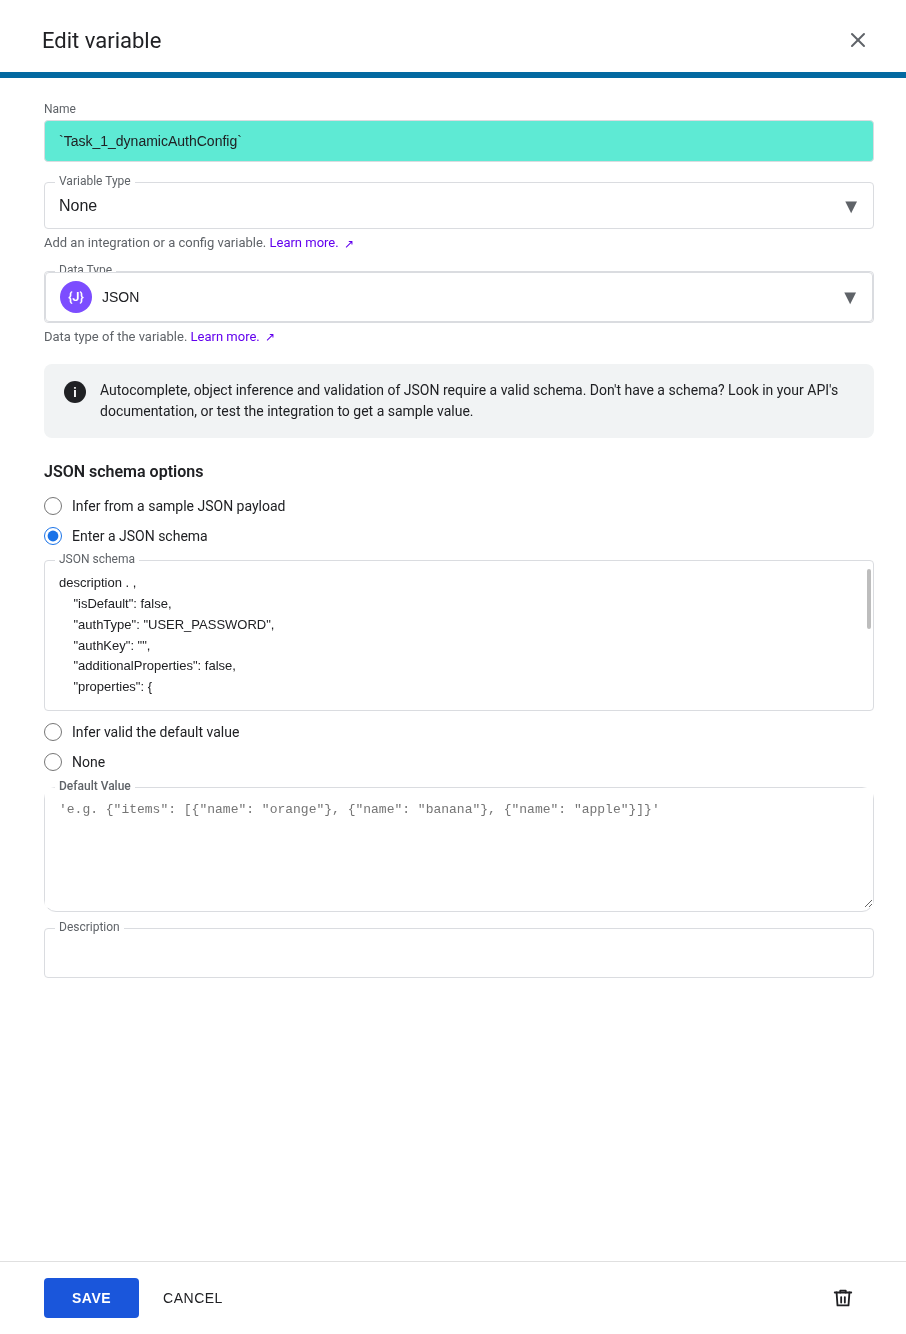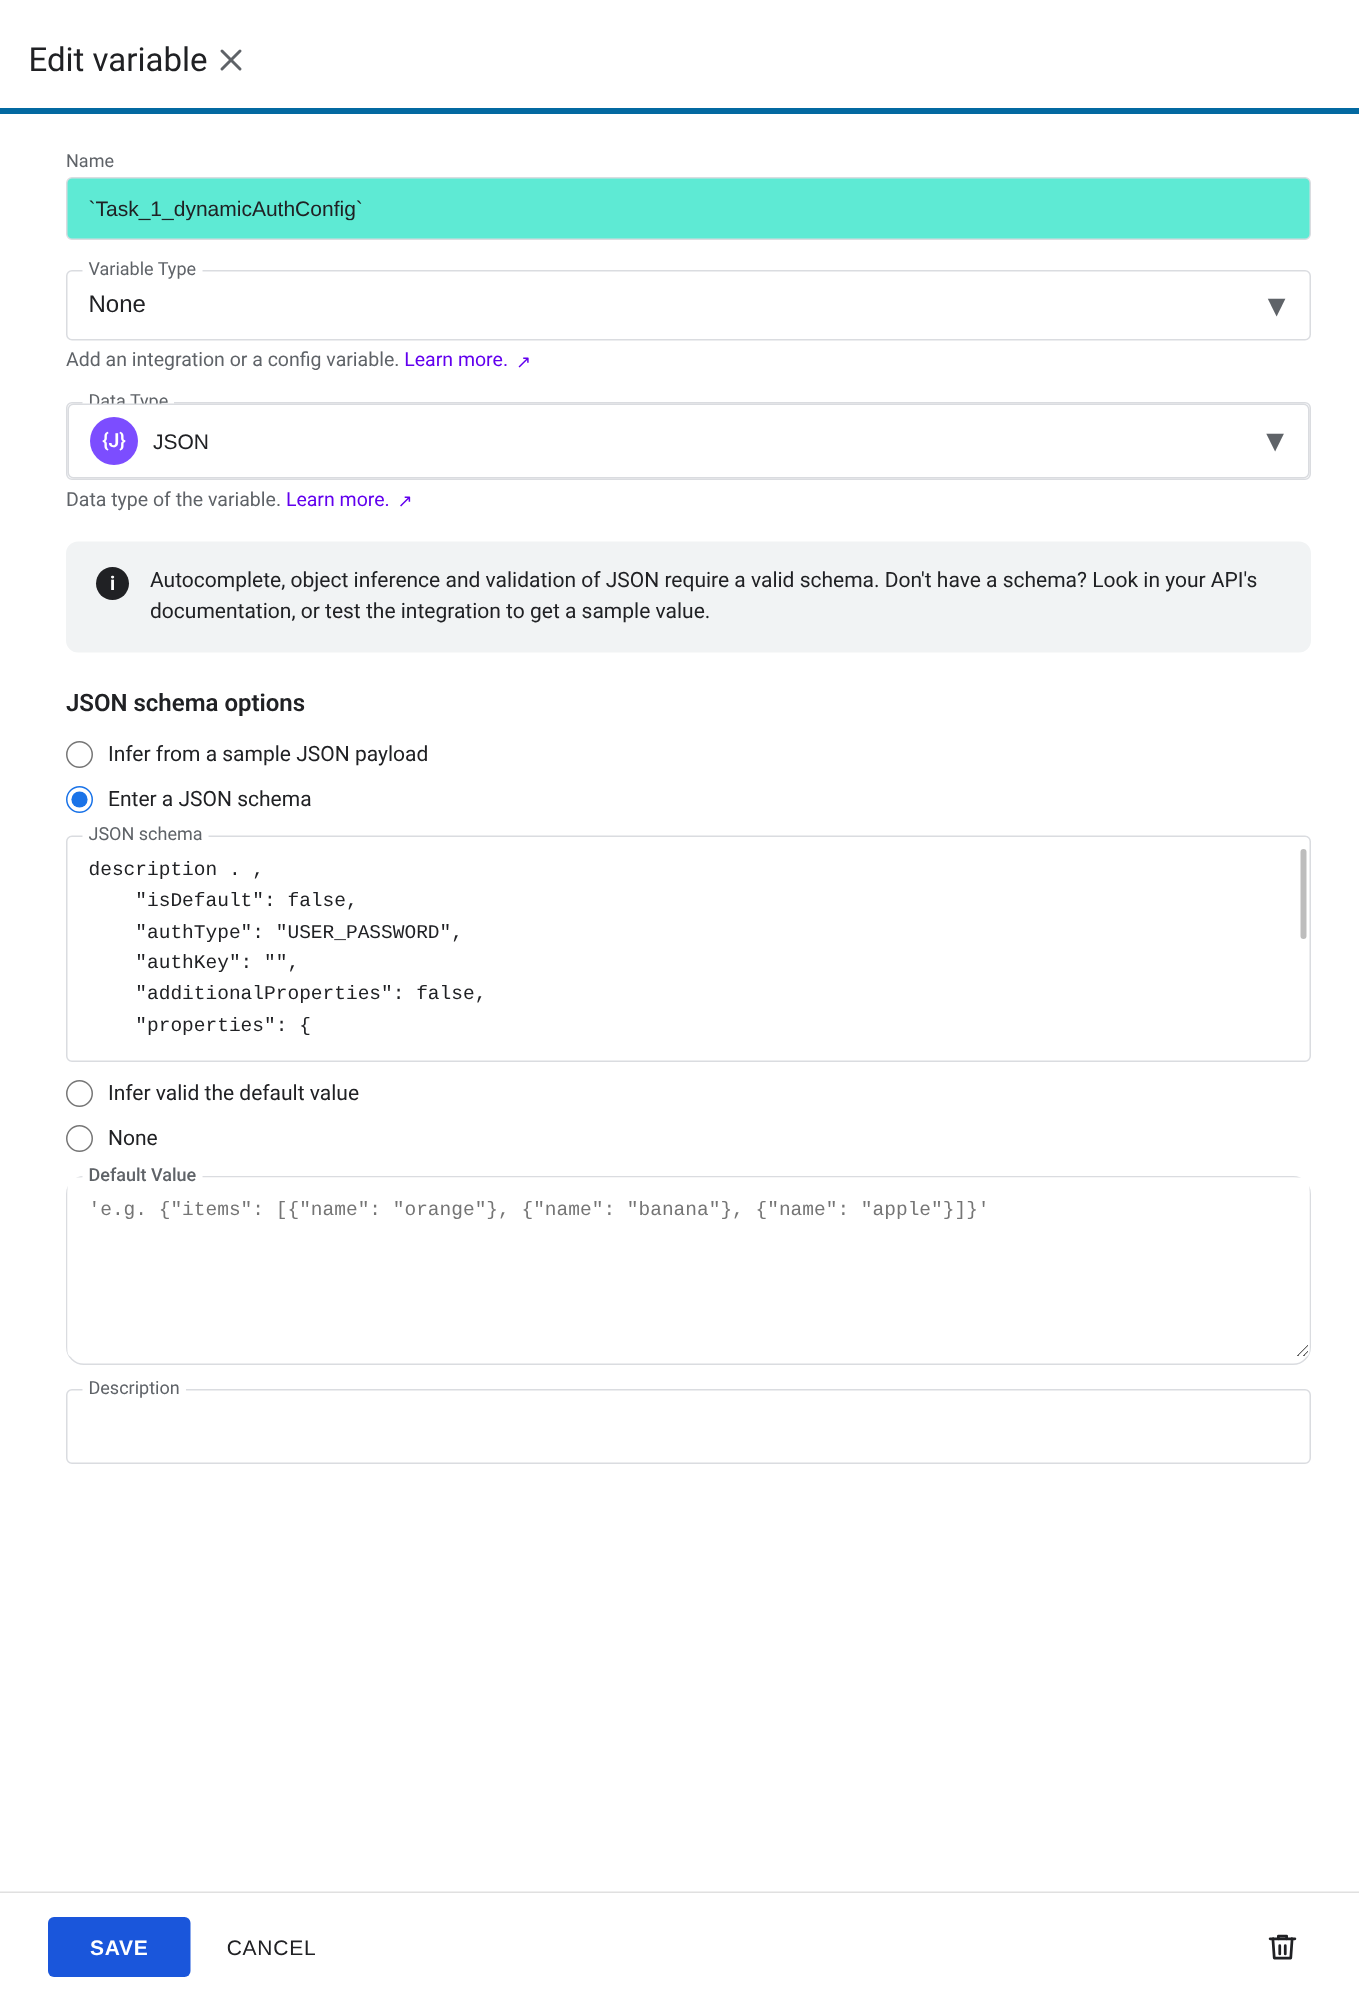"Edit variable" .dialog-header { border-bottom: 4px solid #0369a1 -> 6px solid #0369a1; justify-content: none -> space-between; padding: 24px 32px 16px 19px -> 24px 32px 16px 42px }
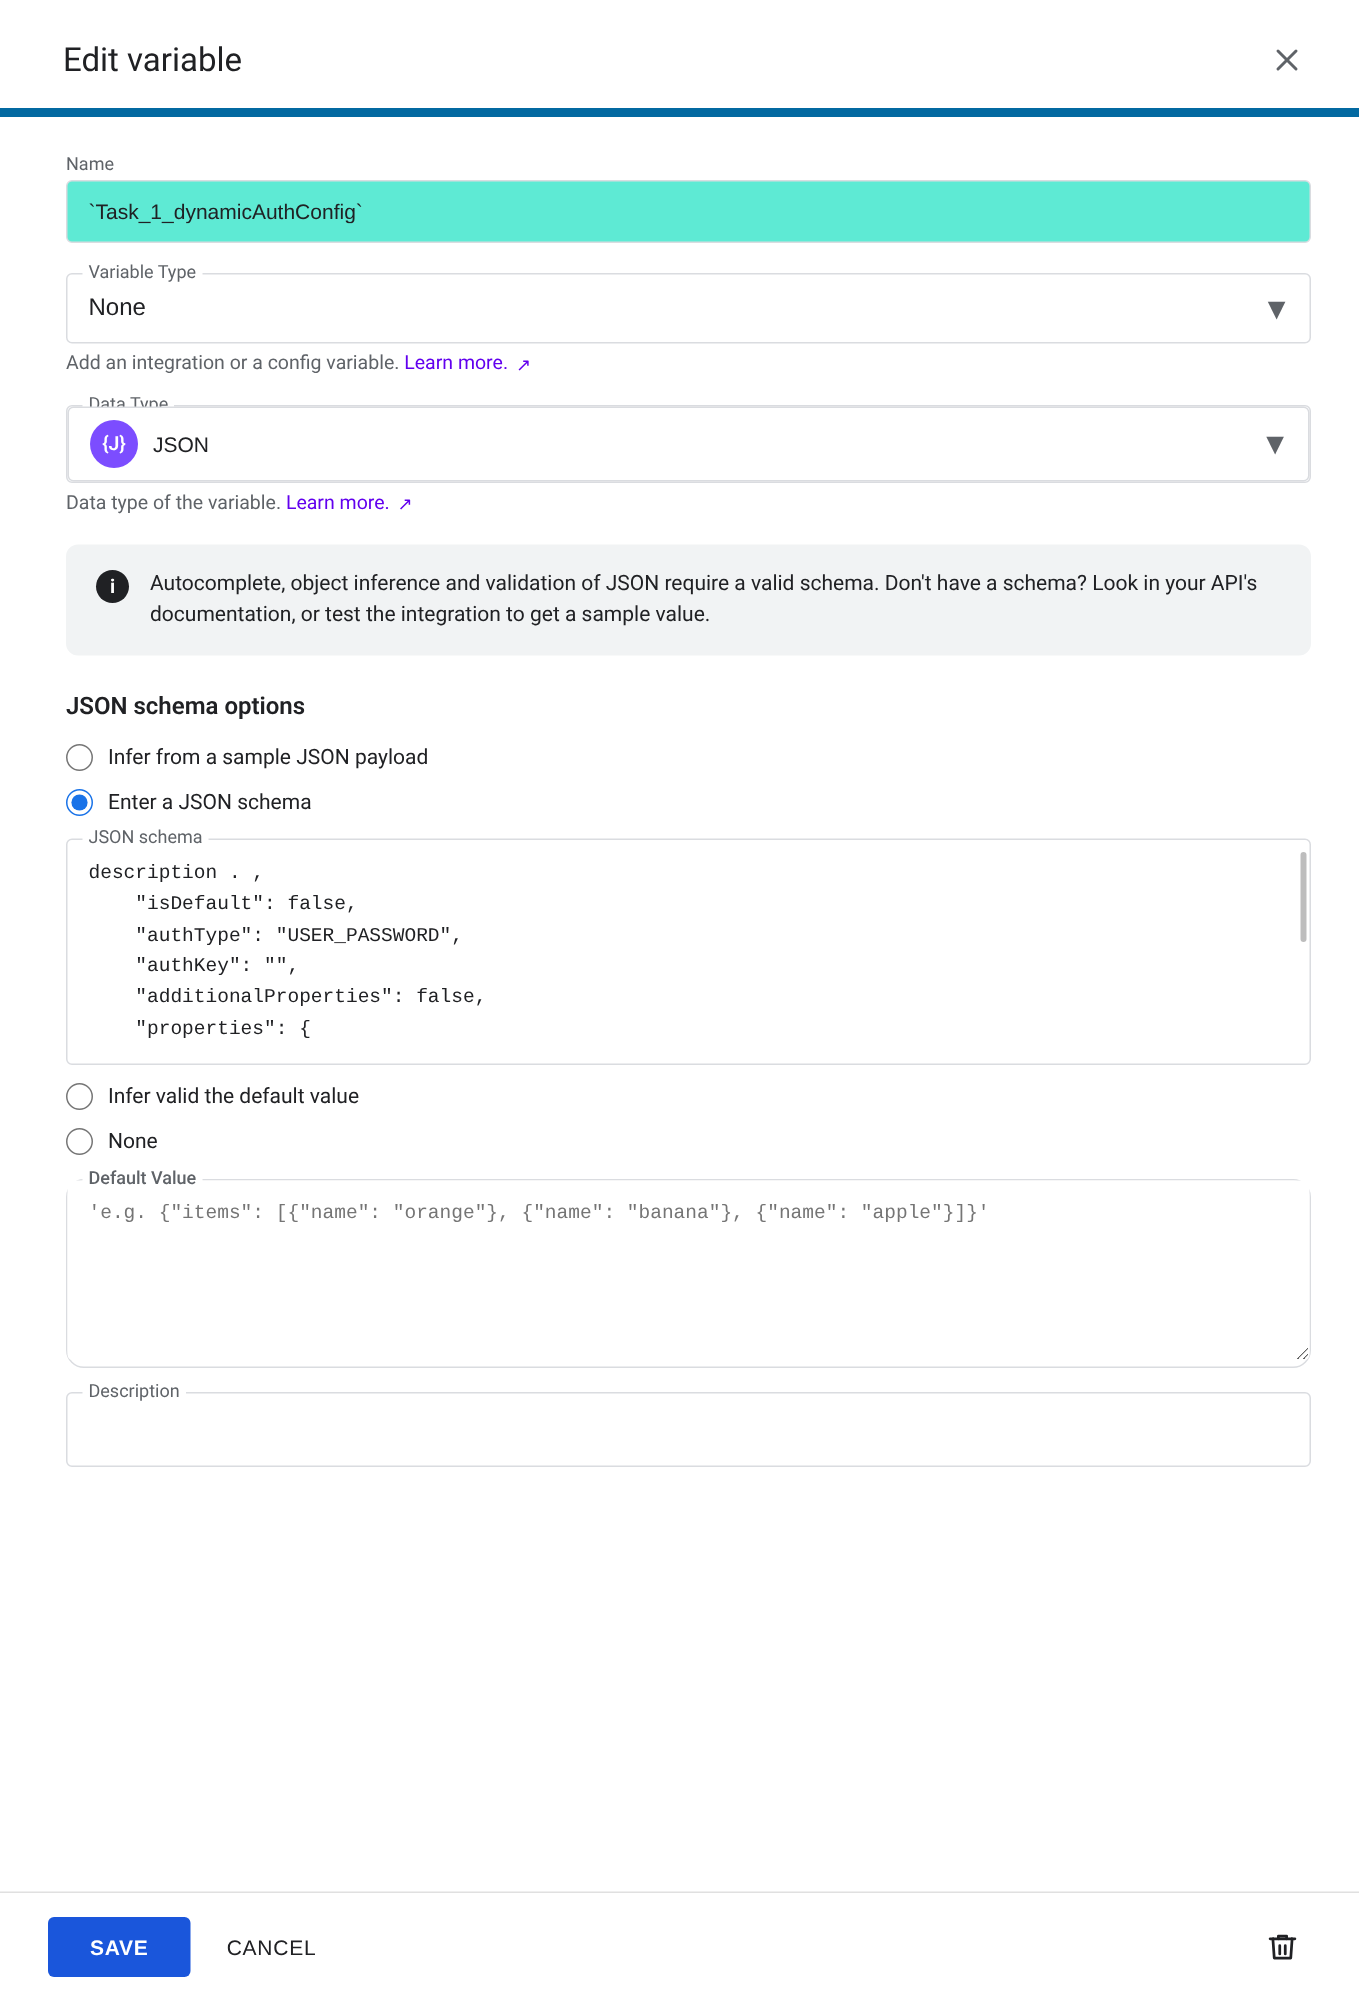"description . ," .json-schema-content { font-family: Liberation Mono, monospace -> Liberation Sans, sans-serif }
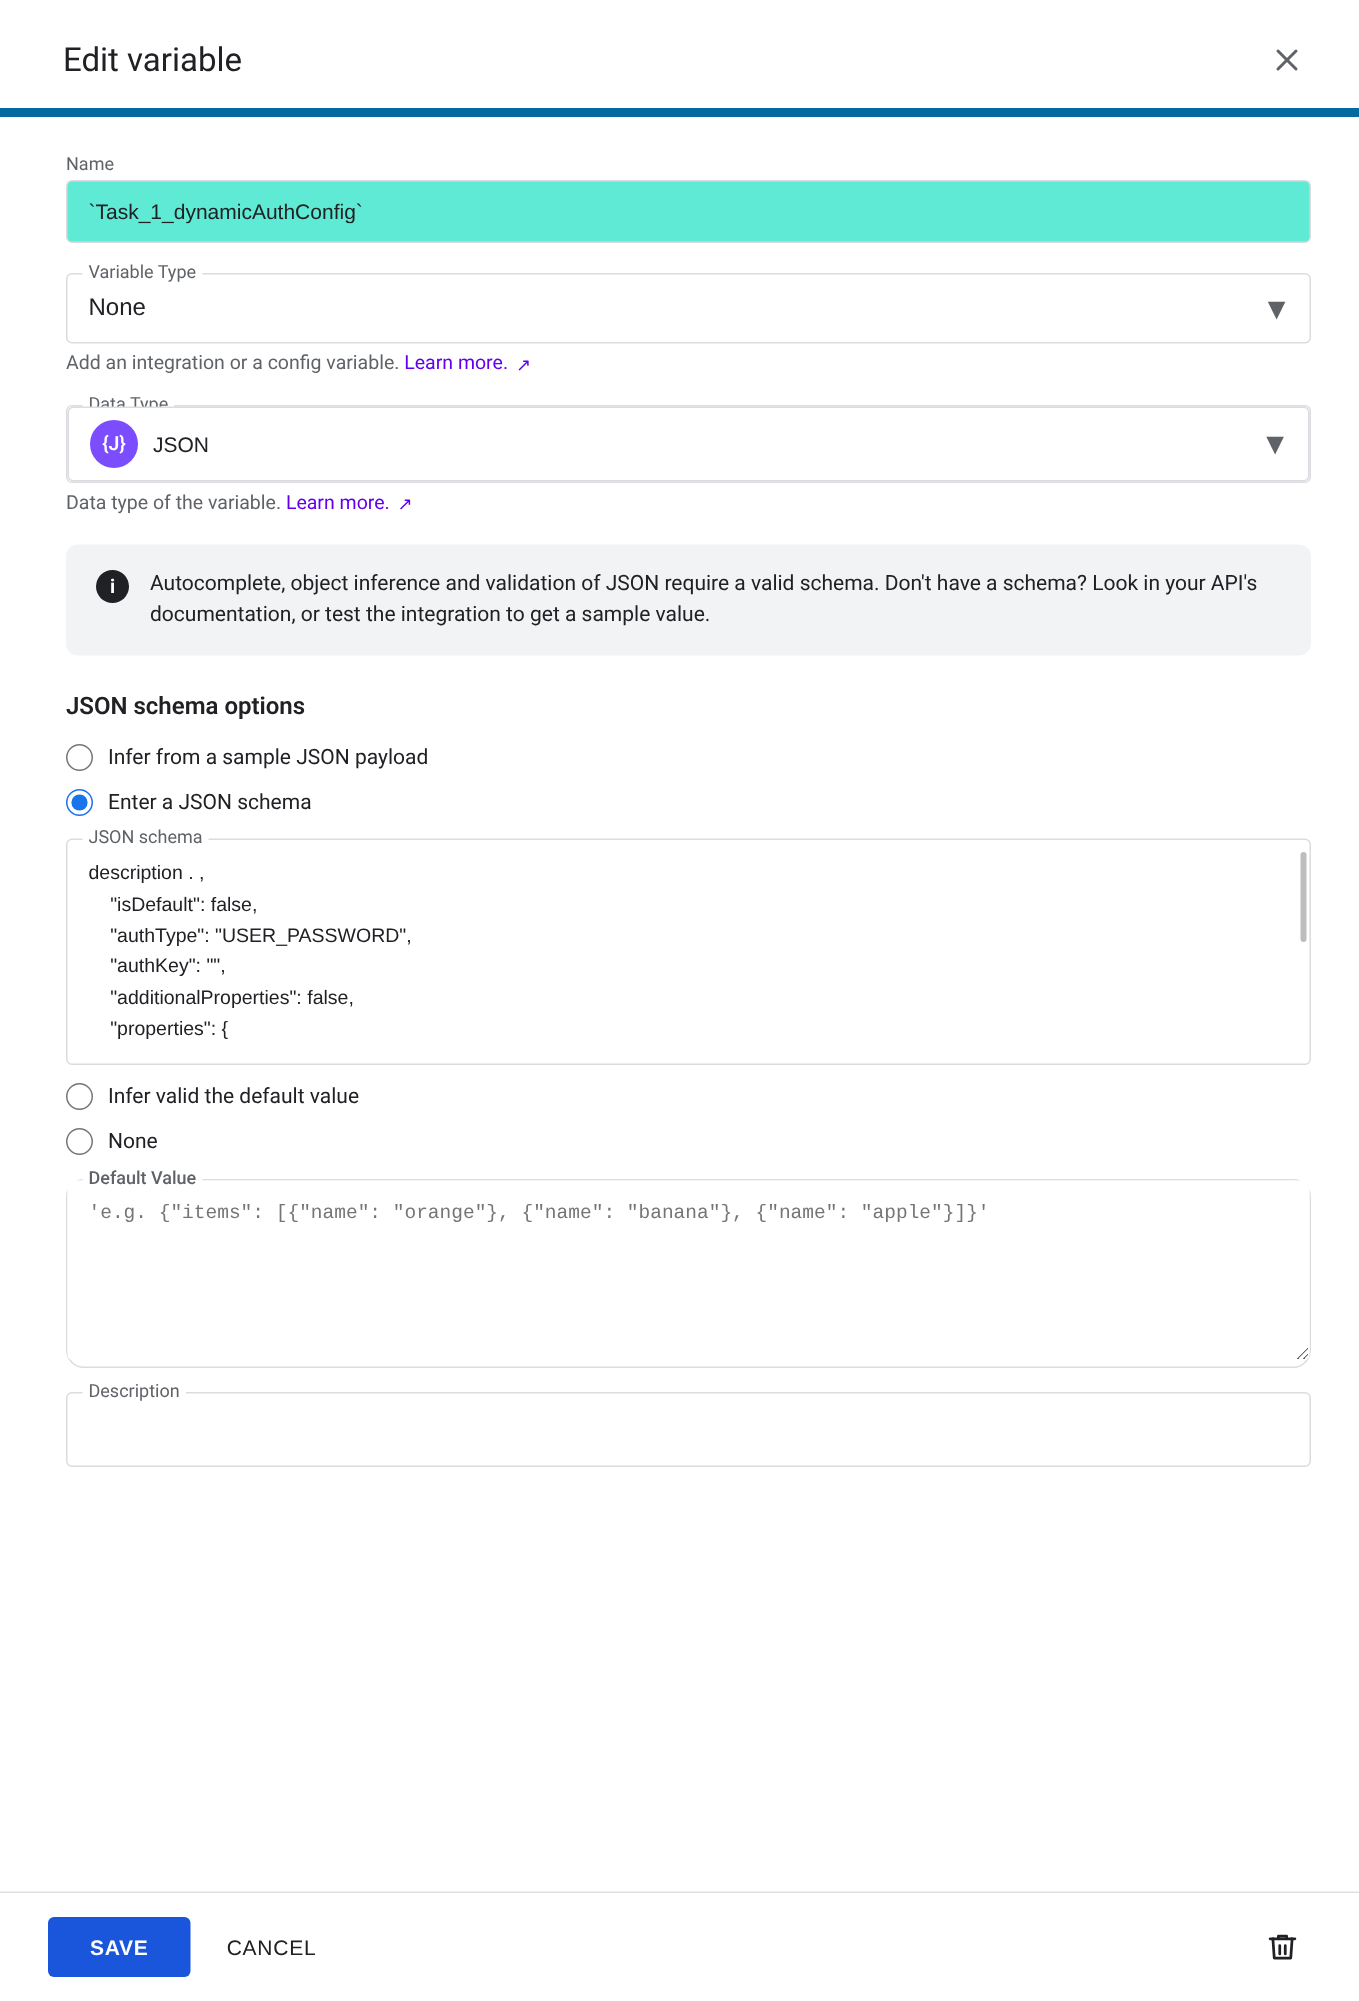"SAVE" .dialog-footer { padding: 16px 32px -> 16px 44px }
